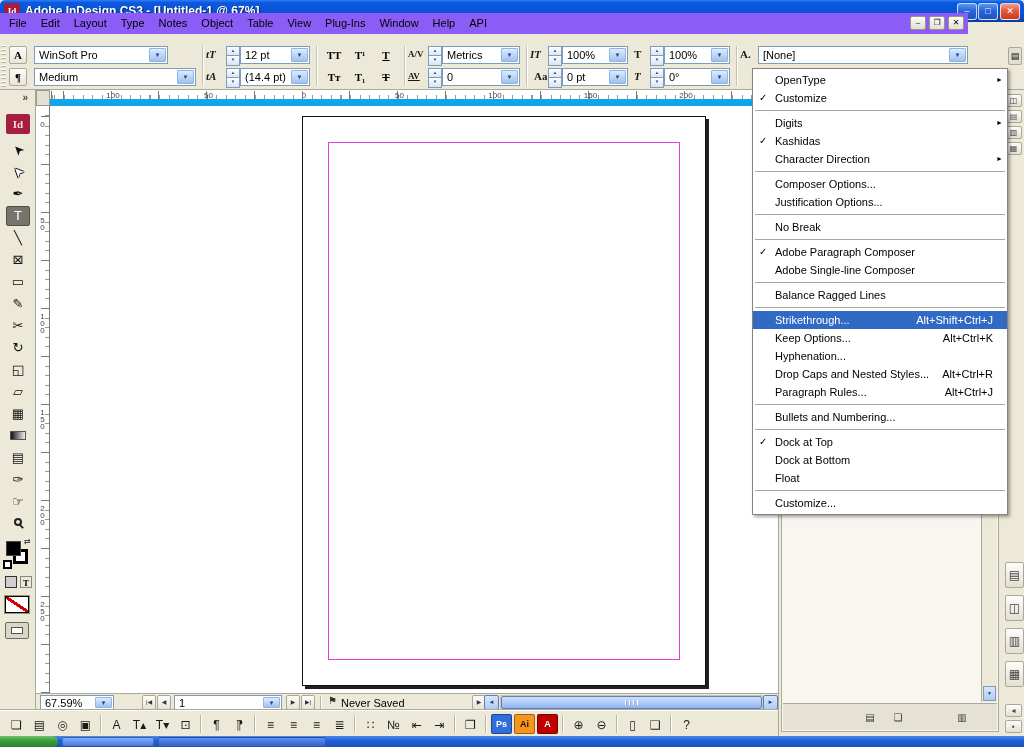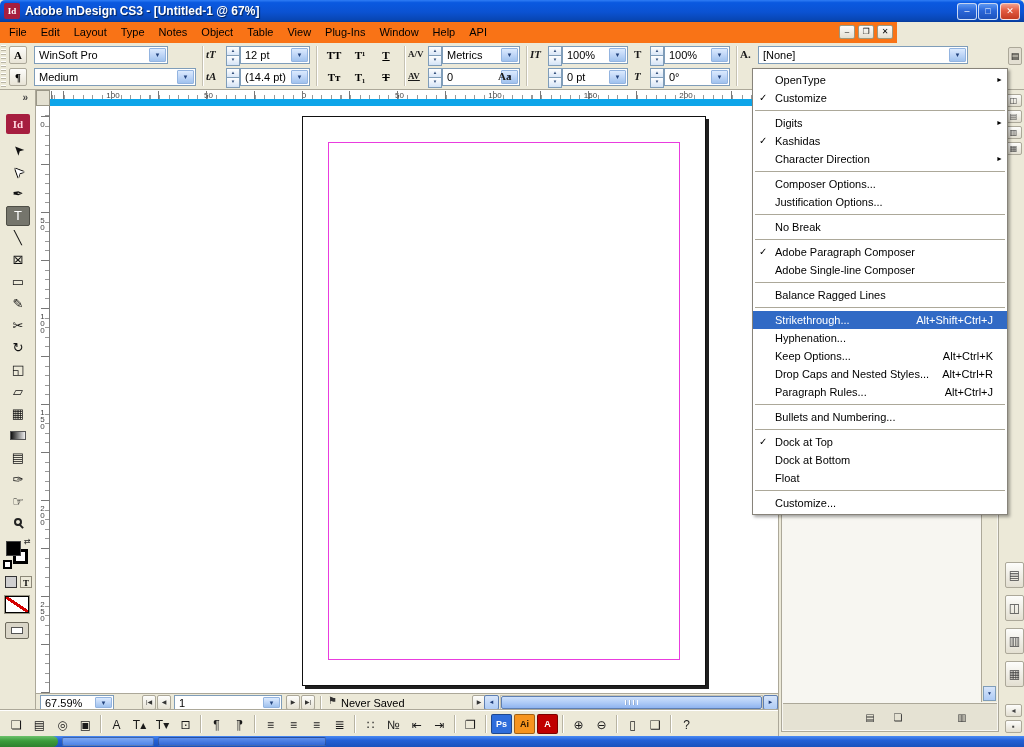"File Edit Layout Type Notes" #menubar { background: #f97316 -> #8b5cf6; top: 22px -> 13px; width: 897px -> 968px }
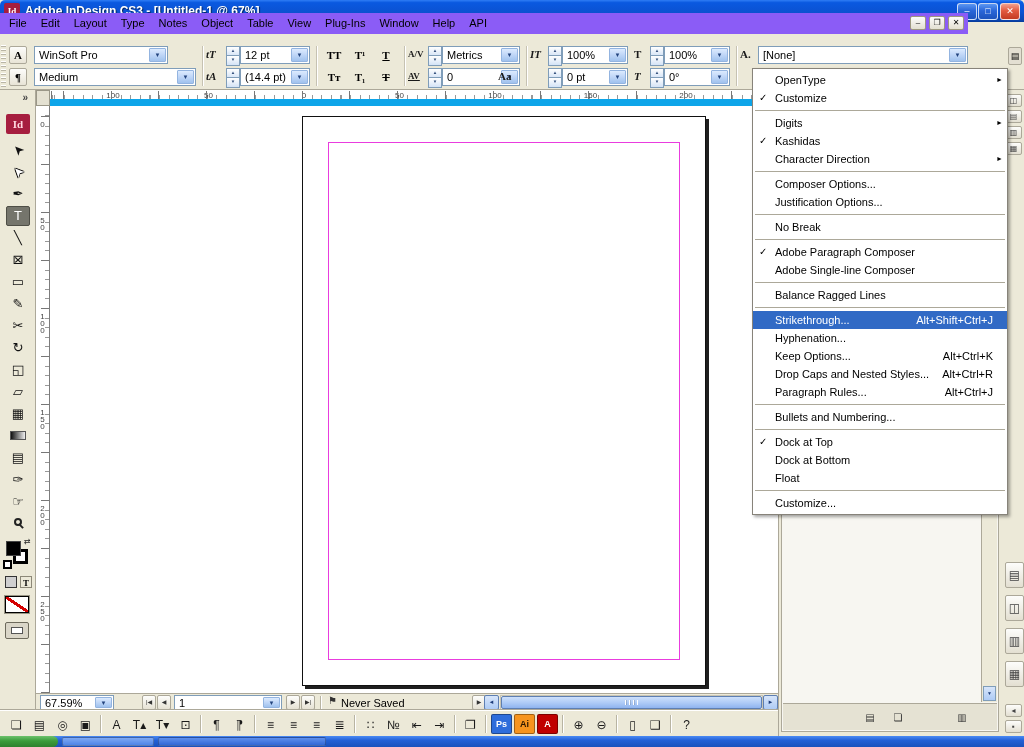"Aa" span.cp-ico { left: 498px -> 534px }
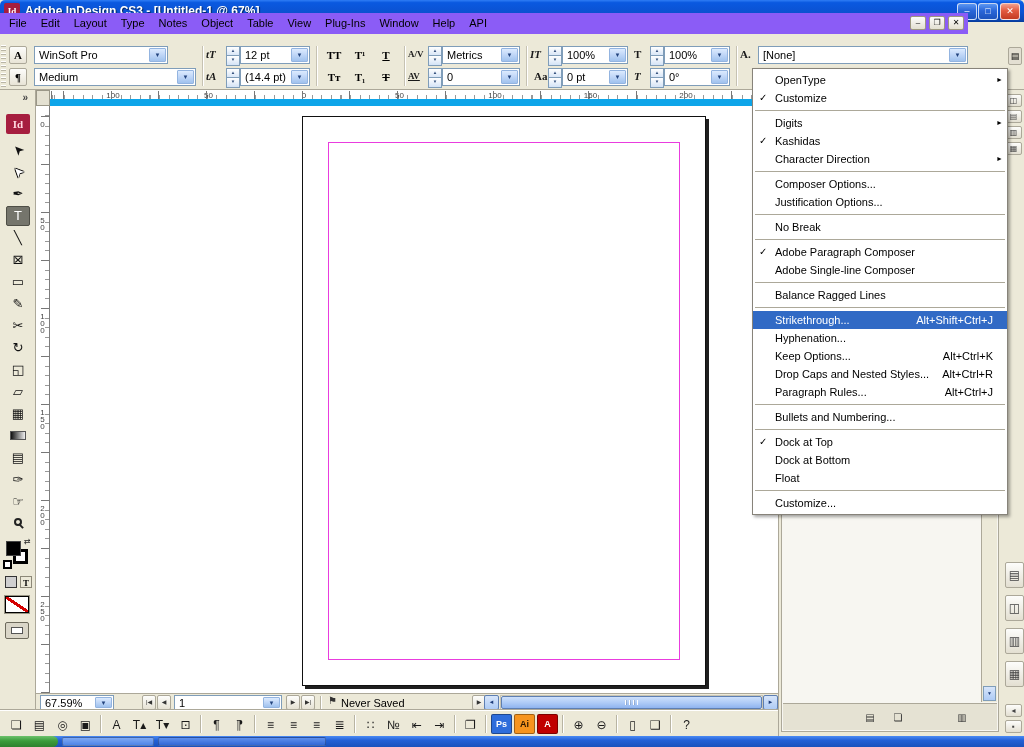"Hyphenation..." div.ctx-item { order: before "Keep Options..." -> after "Keep Options..." }
